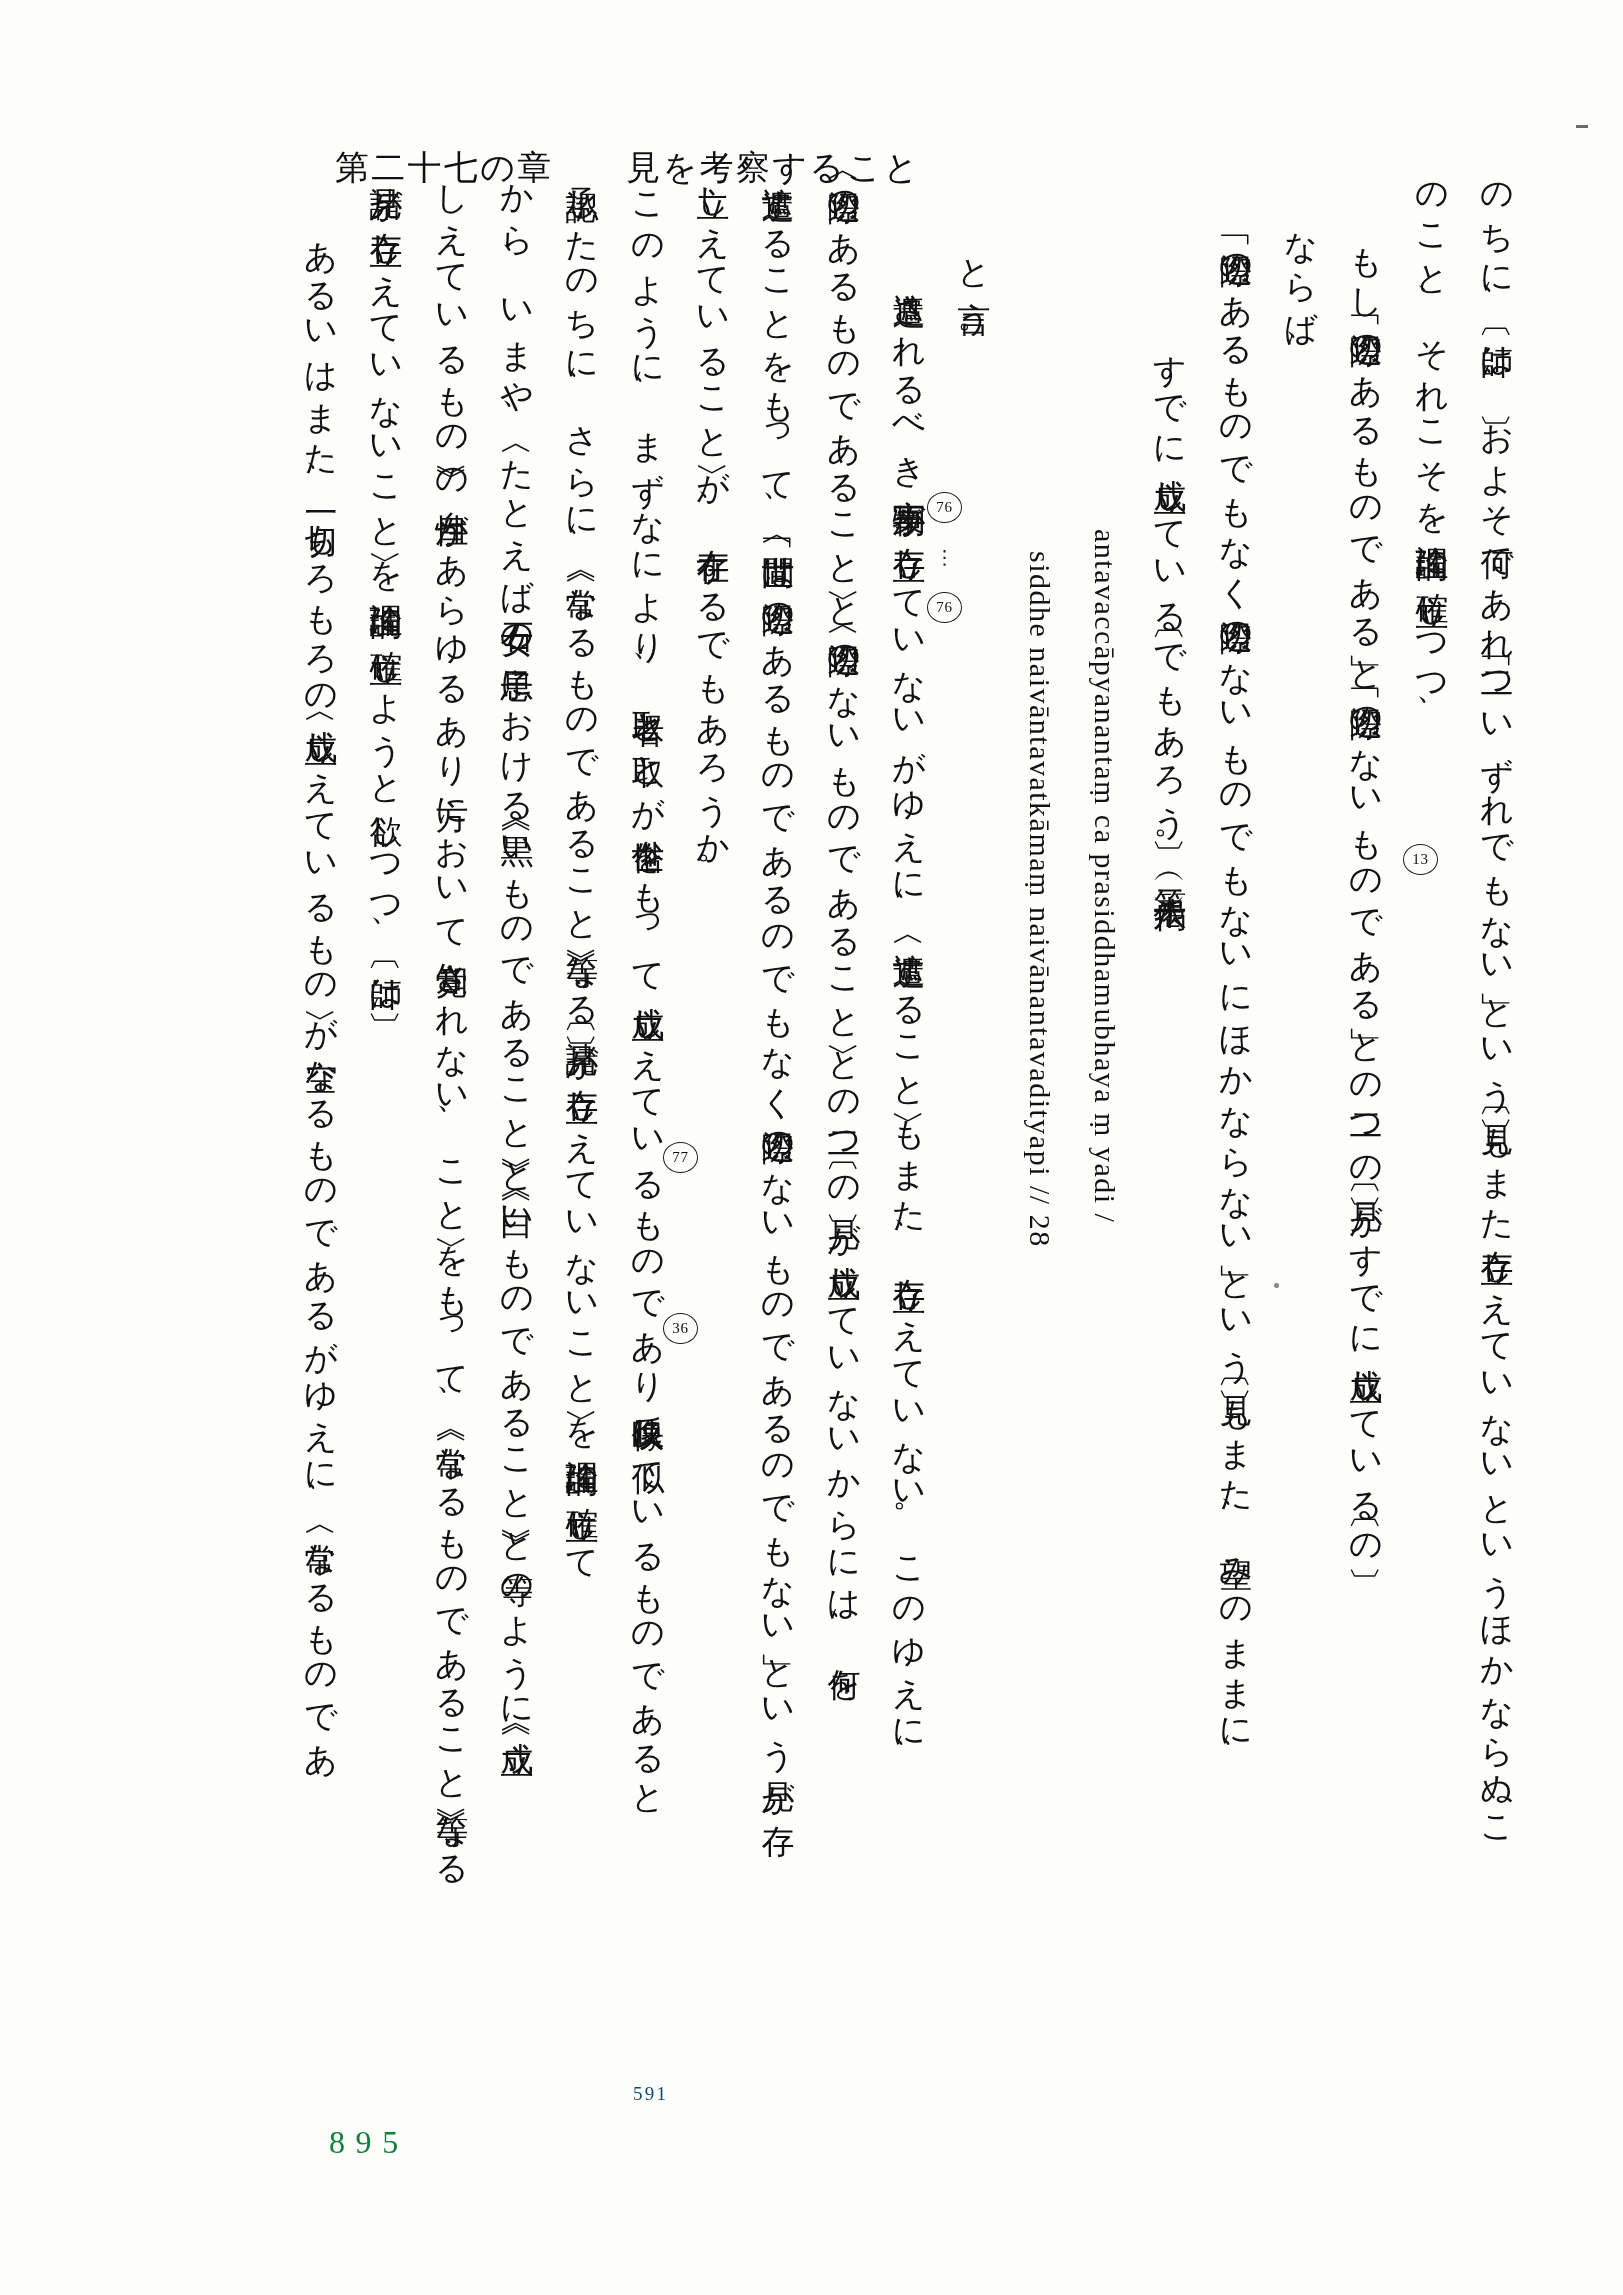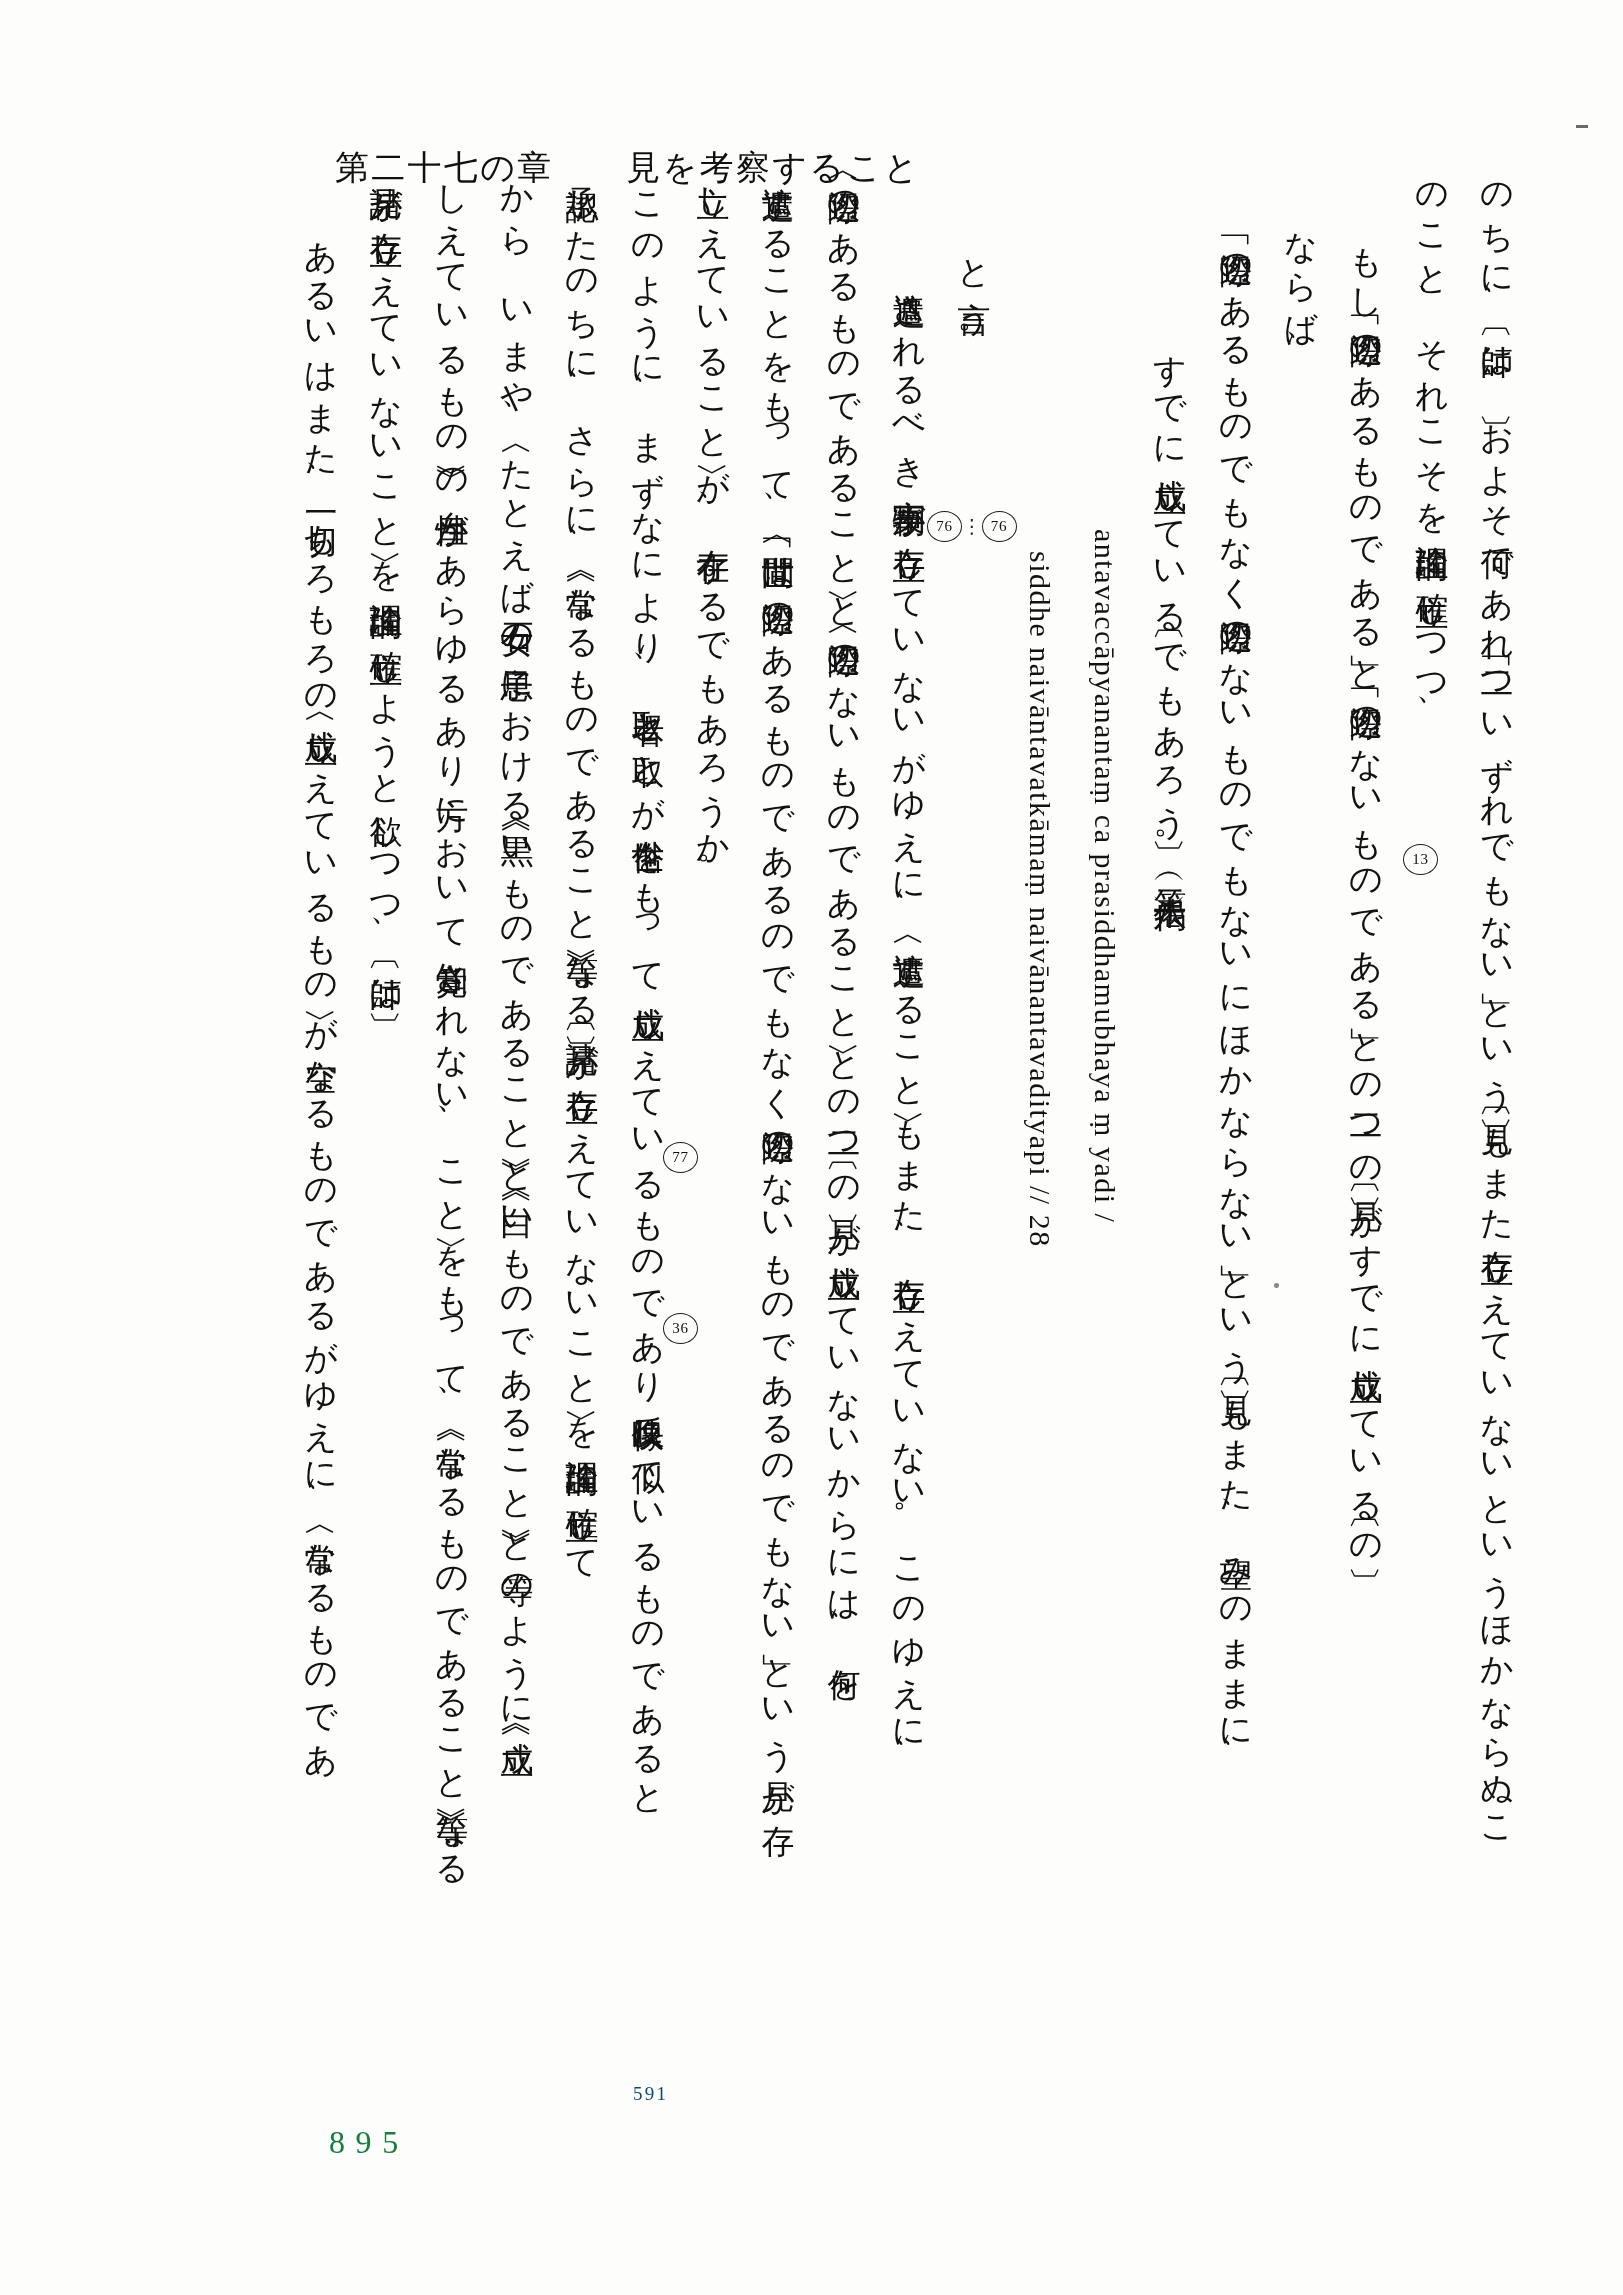"76" .ann { flex-direction: row -> column }
